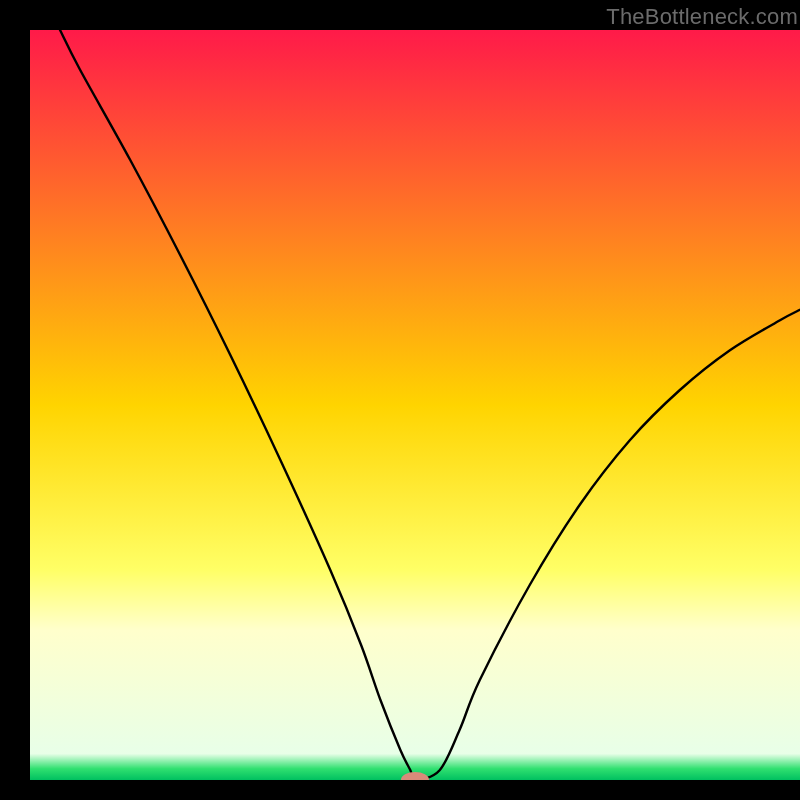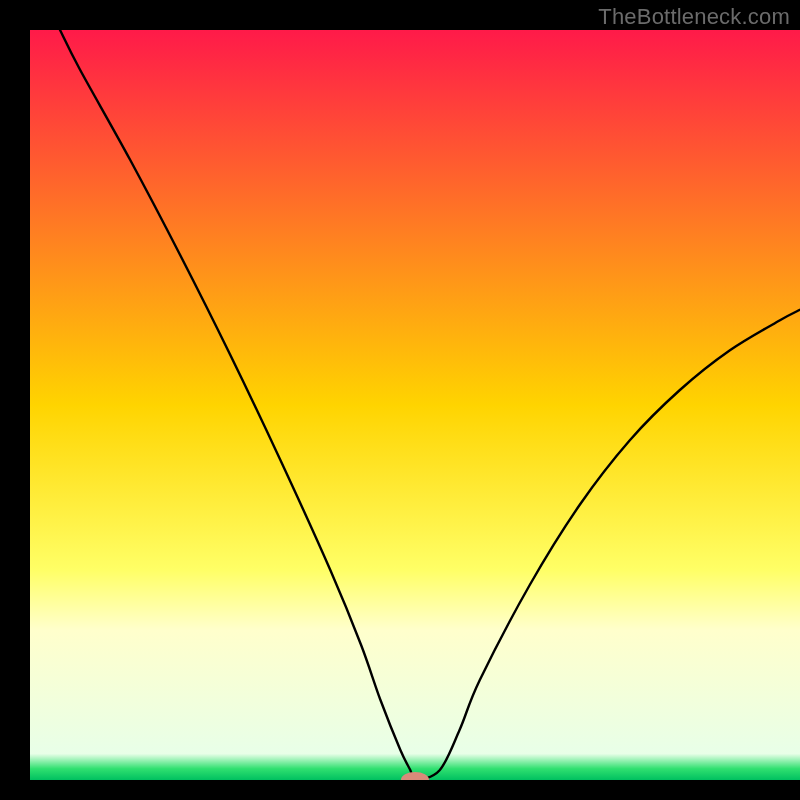"TheBottleneck.com" .watermark { right: 10px -> 2px }
